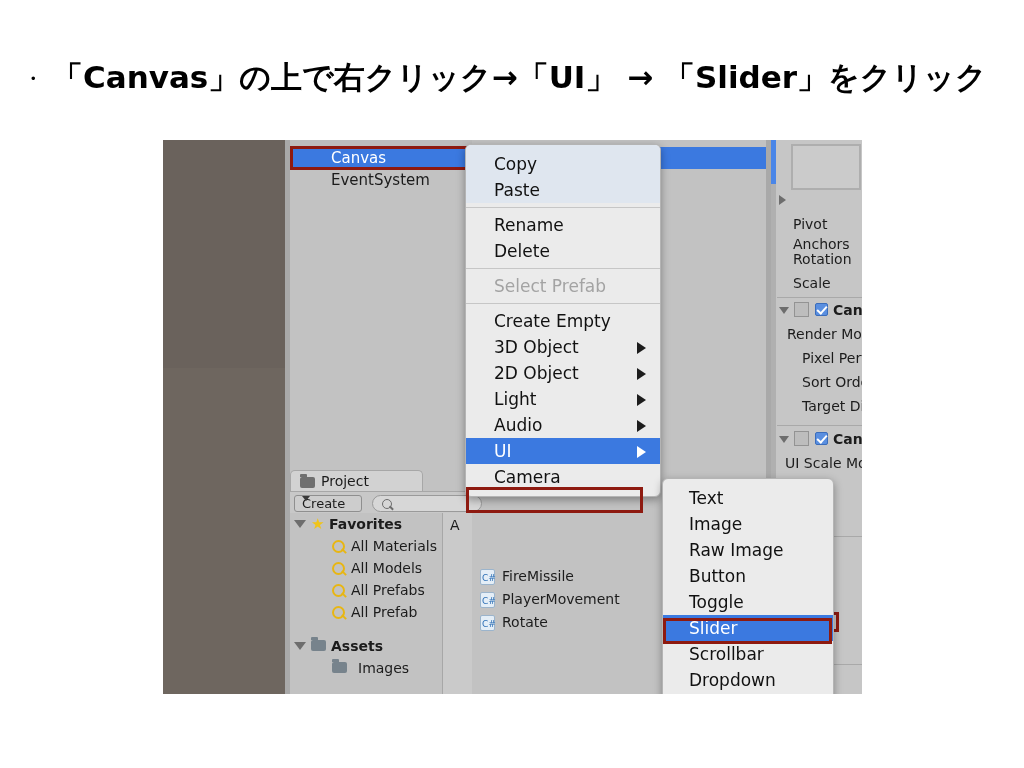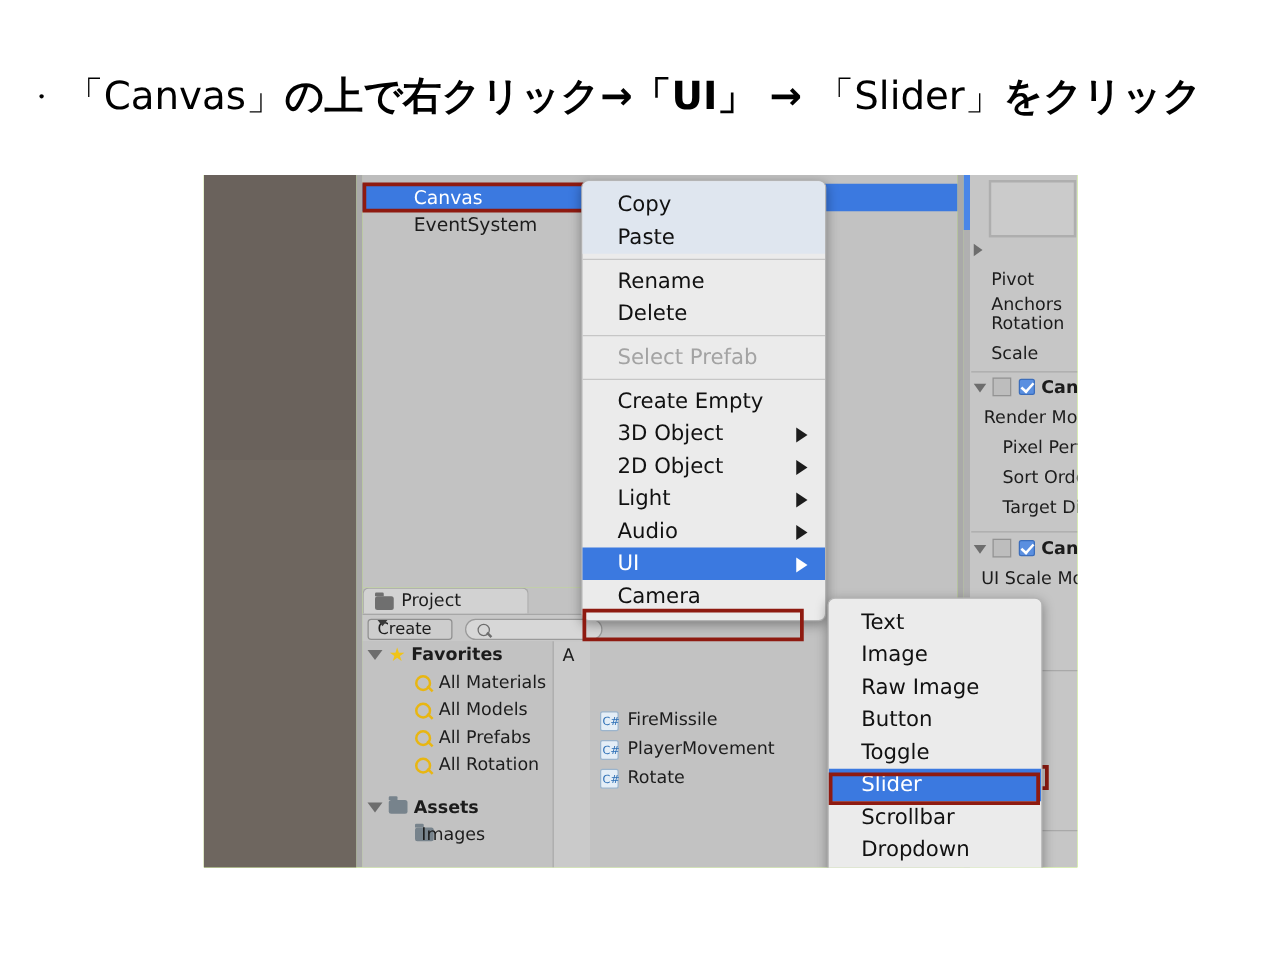"「Canvas」" #slide-heading .bold { font-weight: normal -> bold }
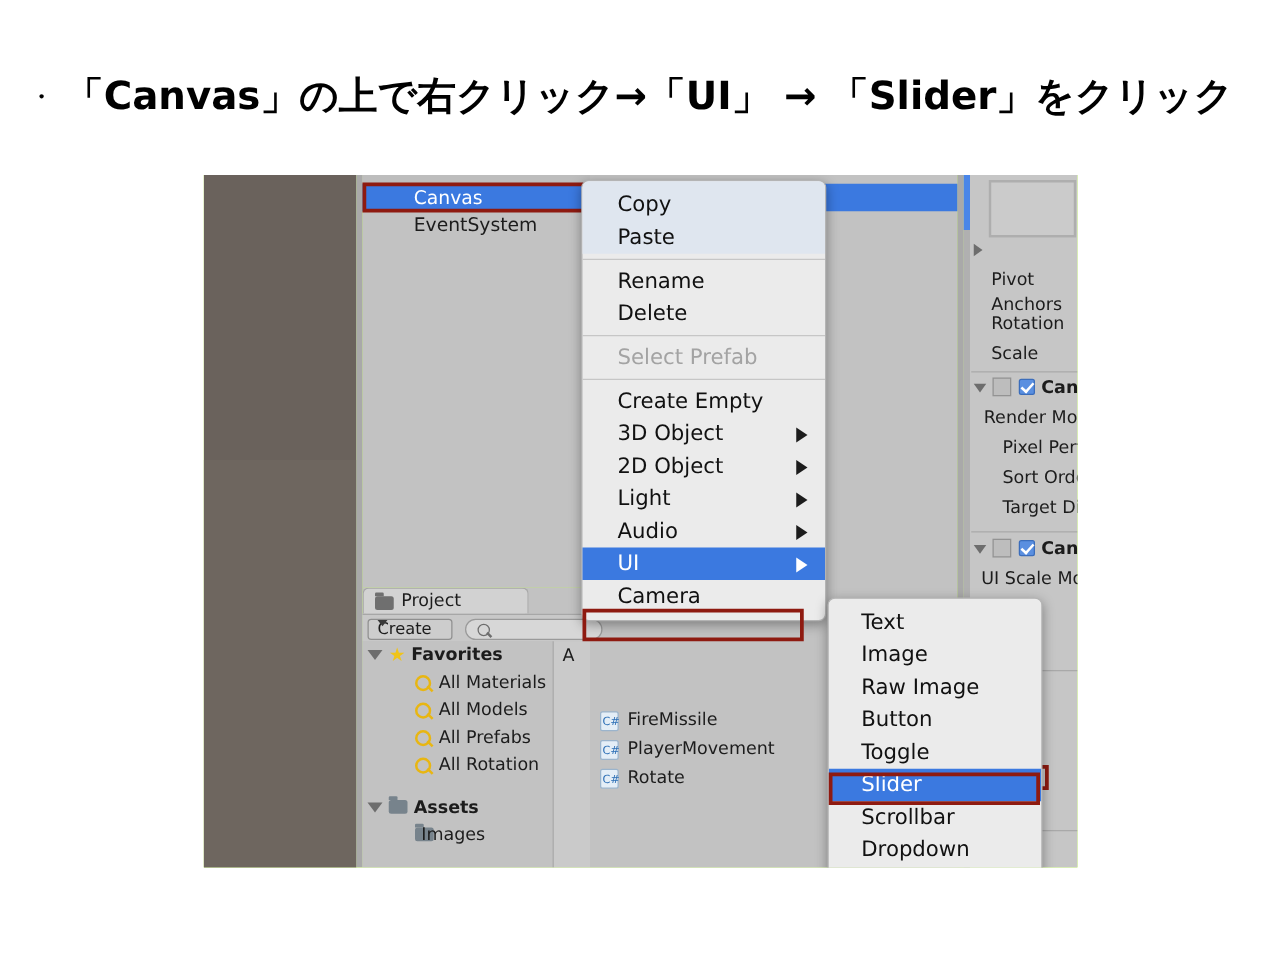"All Rotation" span { text: Rotation -> Prefab }
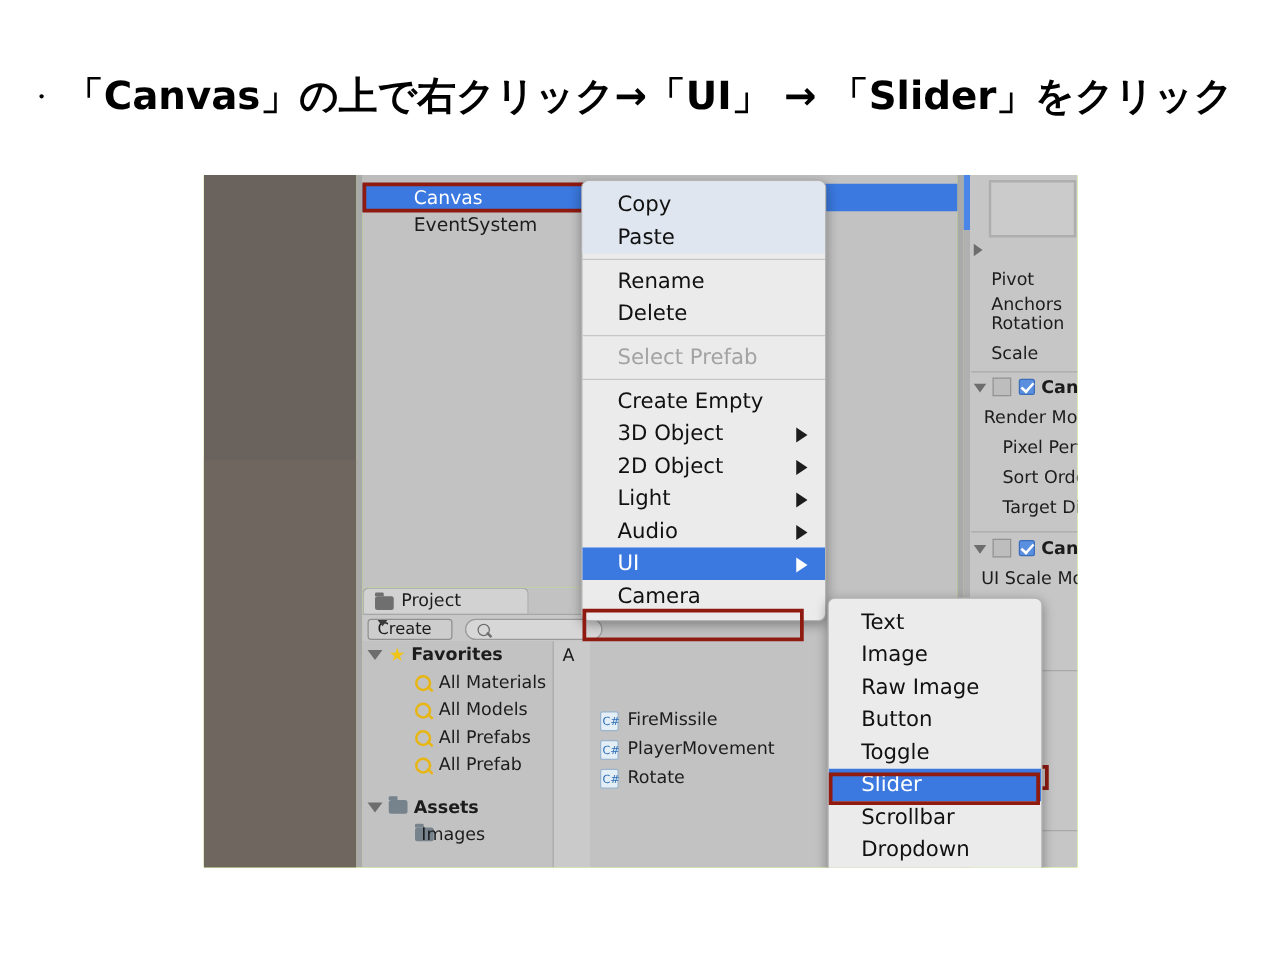"Images" span { left: 43px -> 64px }
